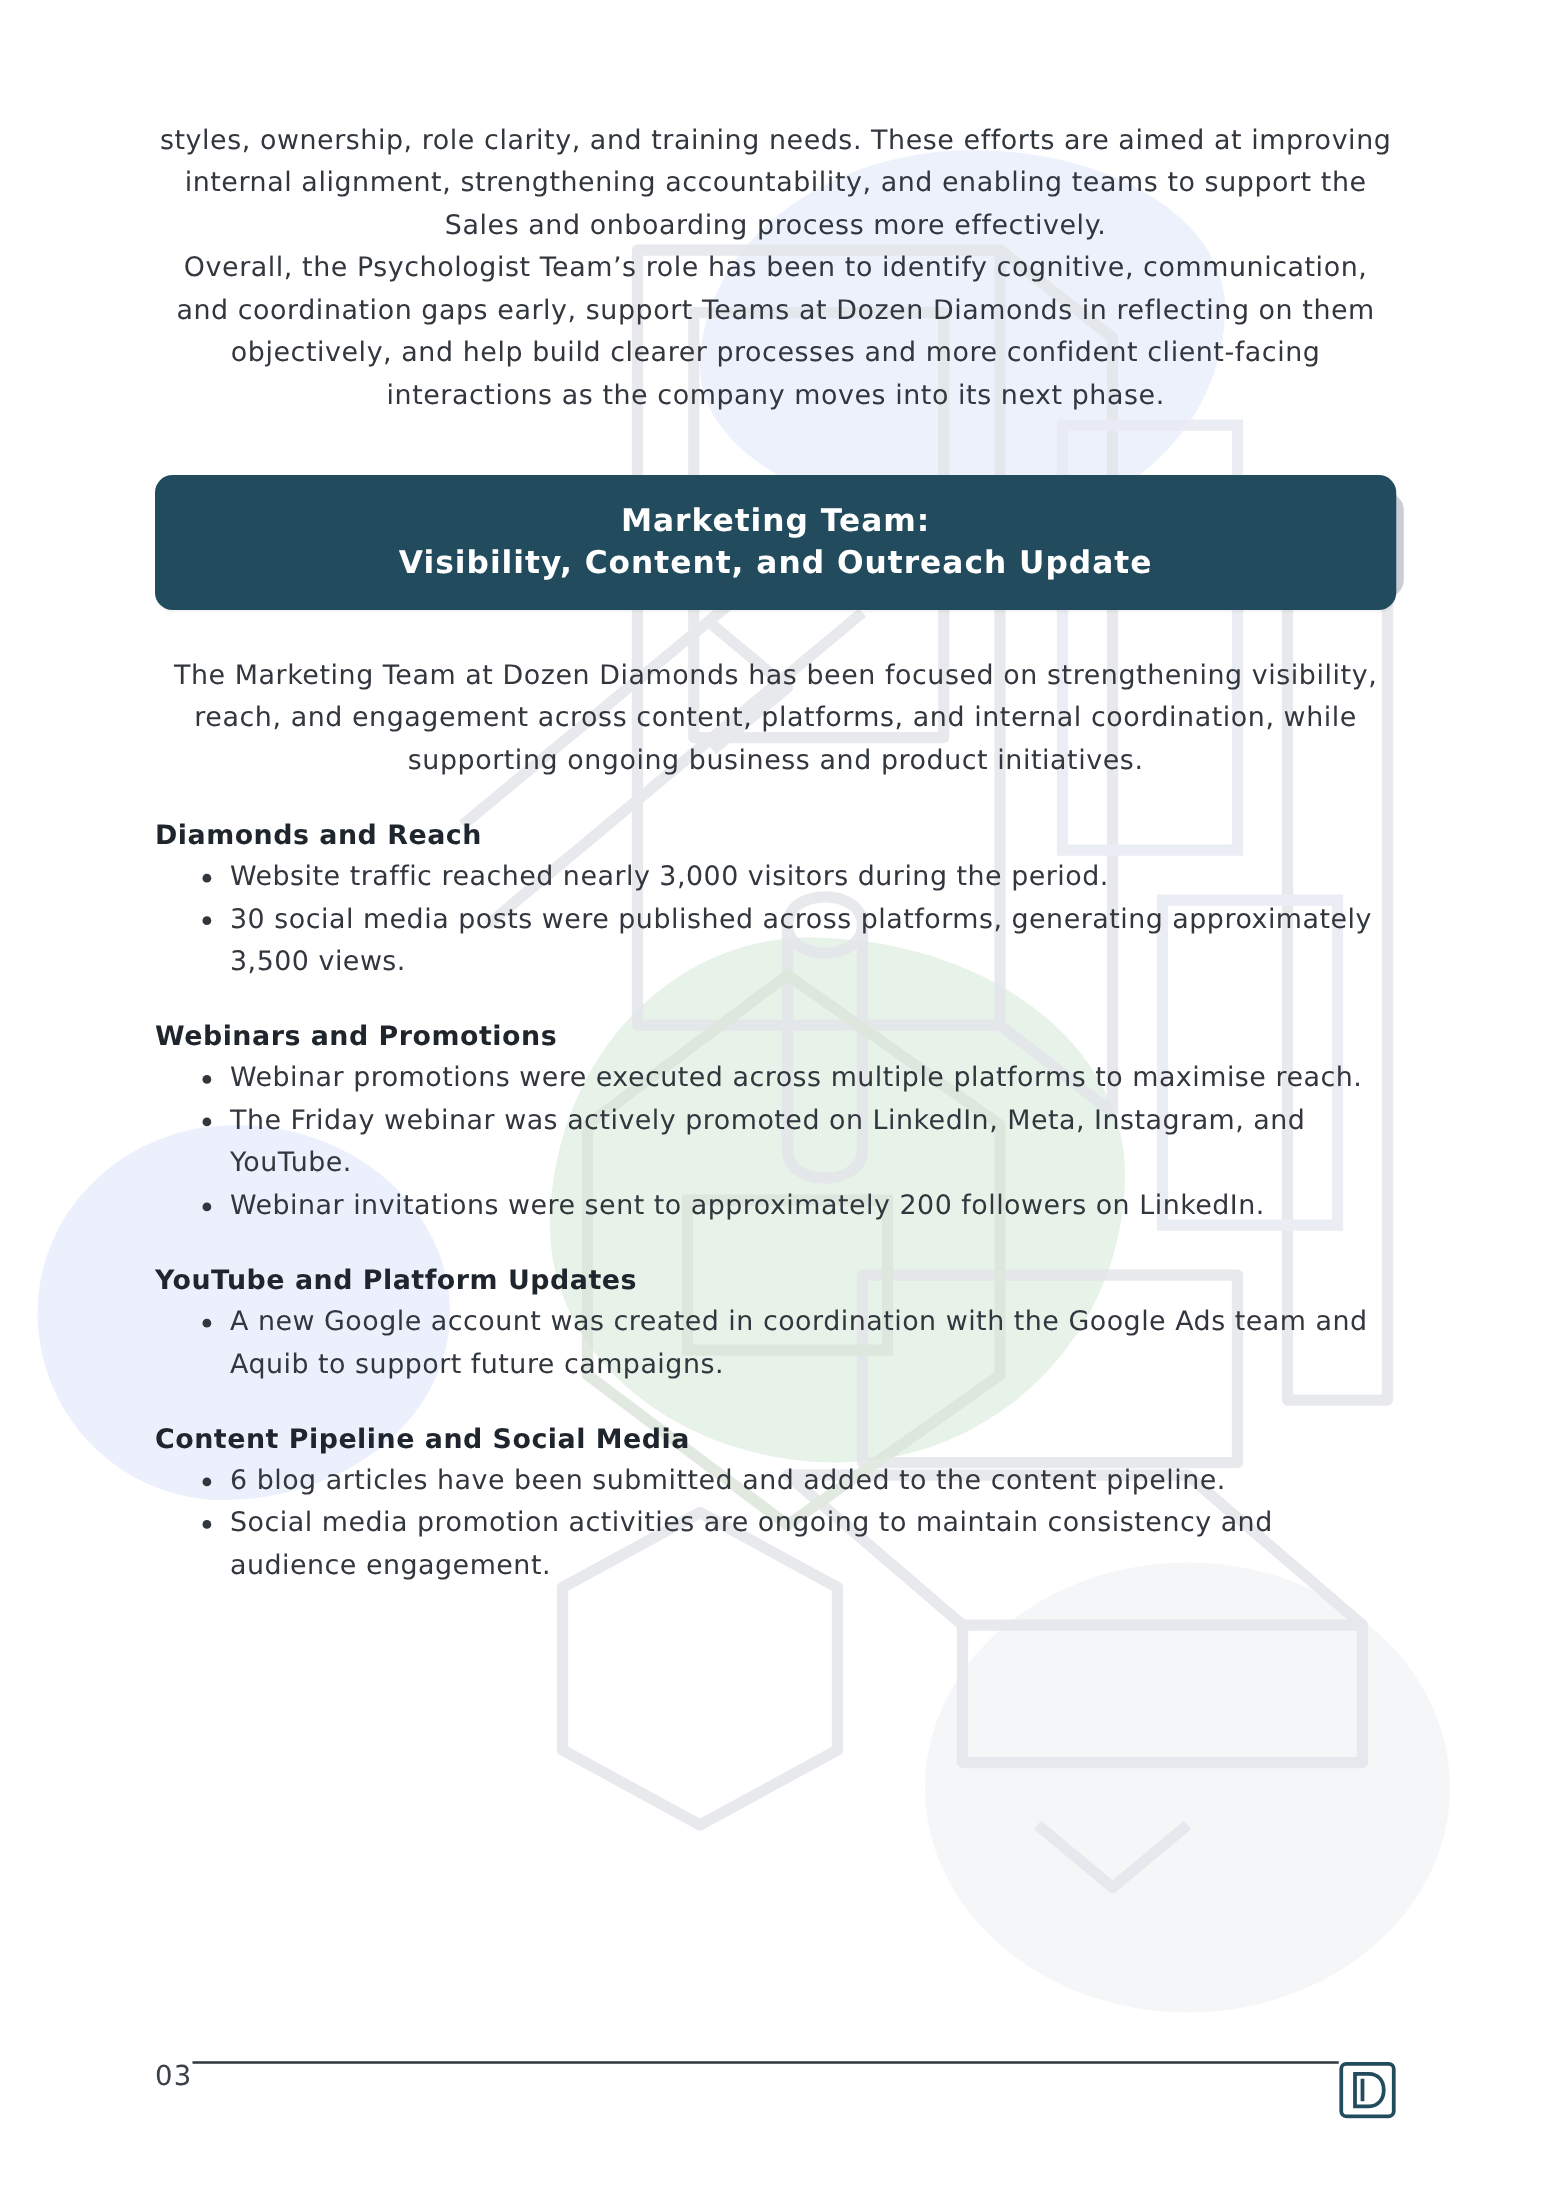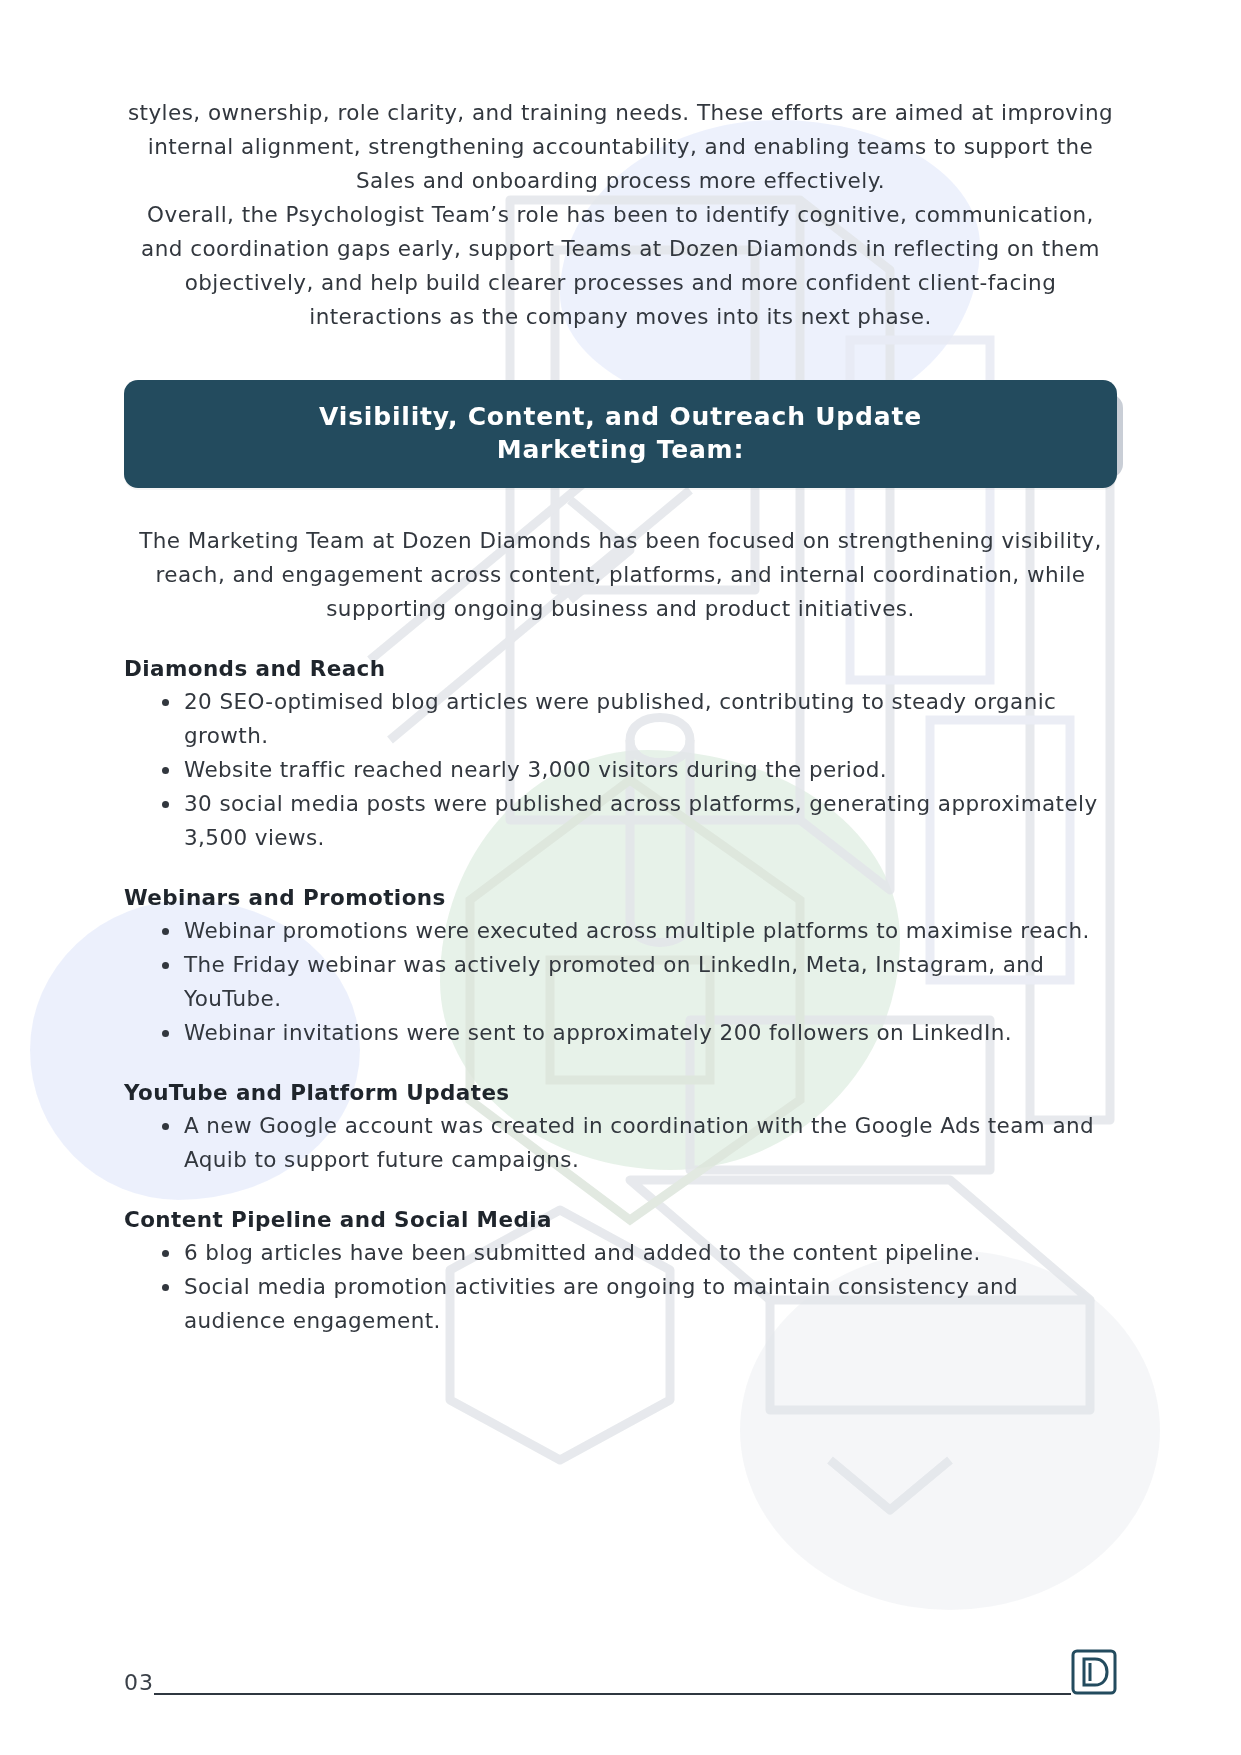"Visibility, Content, and Outreach Update" div.banner-line { order: before "Marketing Team:" -> after "Marketing Team:" }
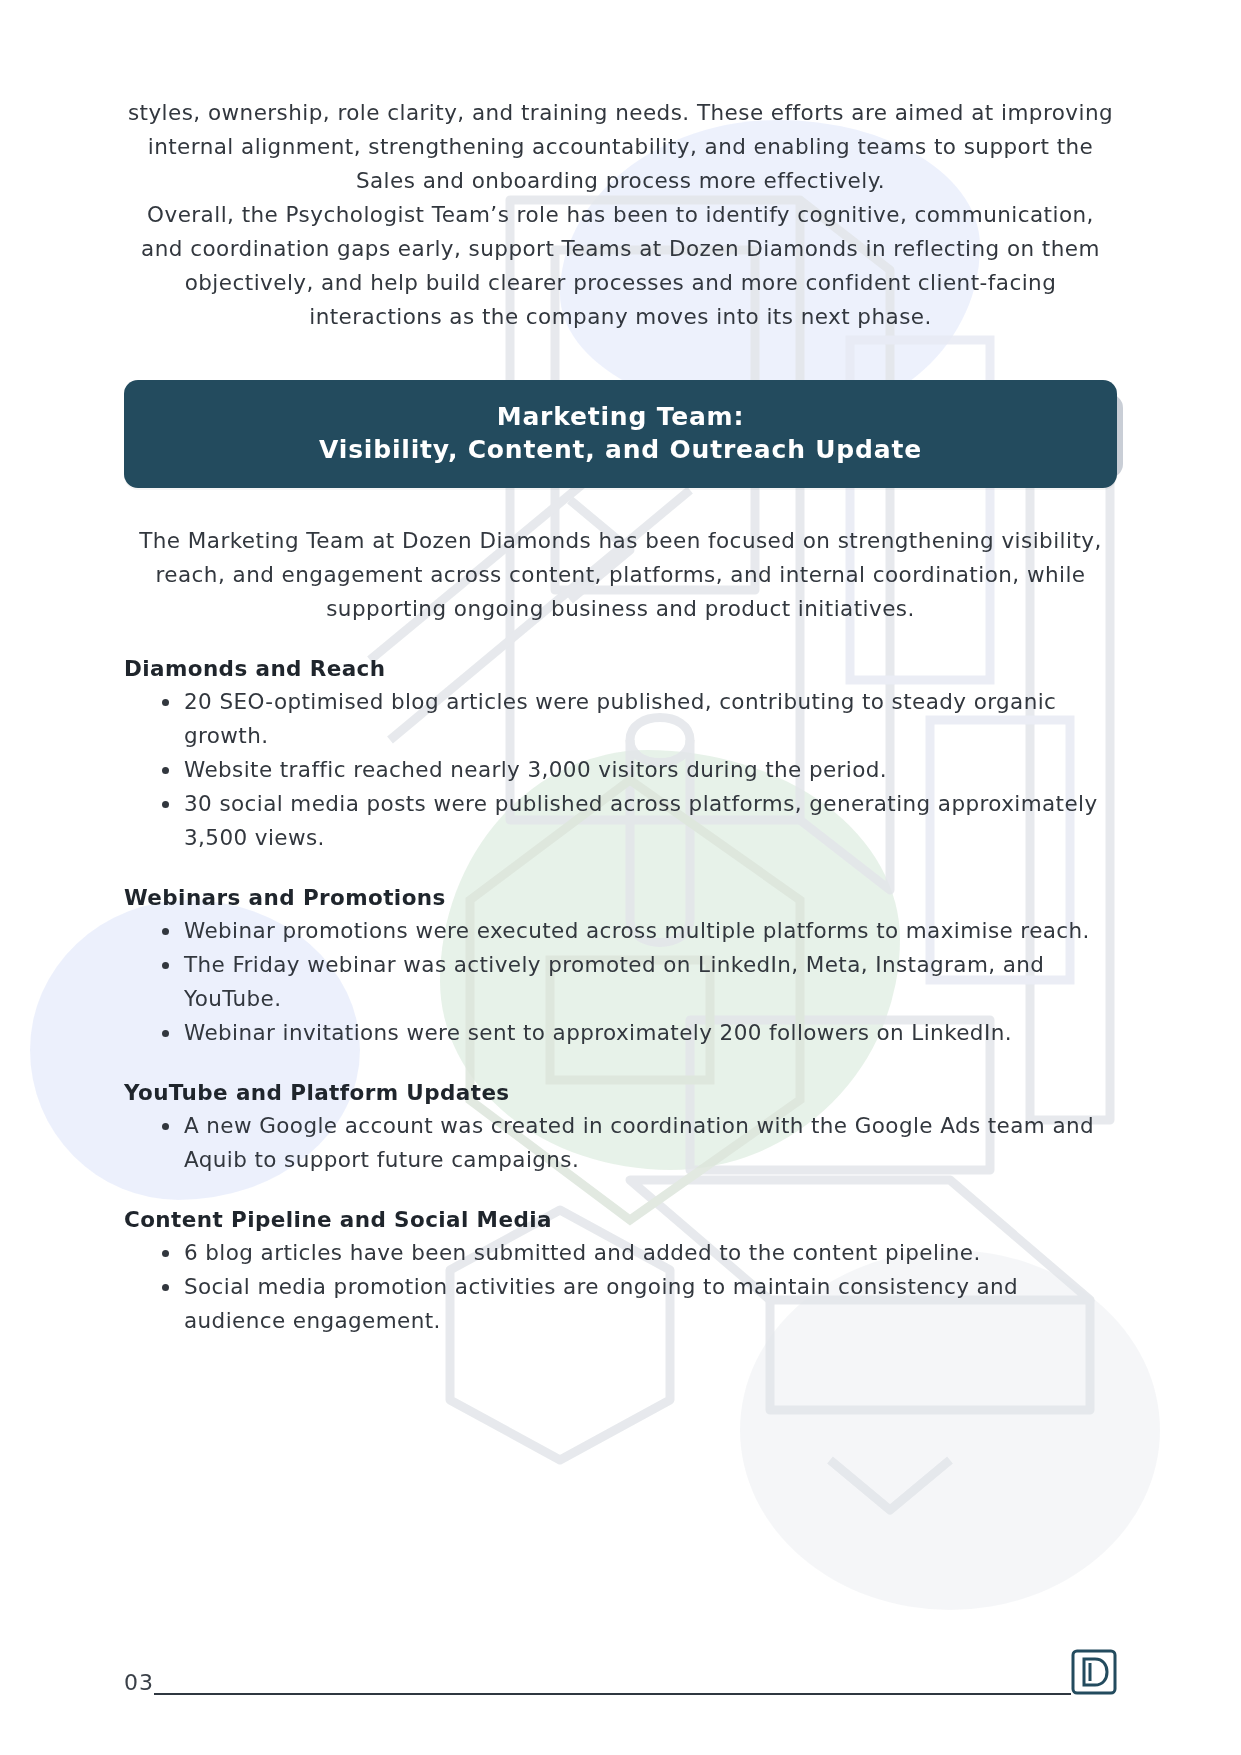"20 SEO-optimised blog articles were" li { html: <li>20 SEO-optimised blog articles were published, contributing to steady organic growth.</li> -> none }
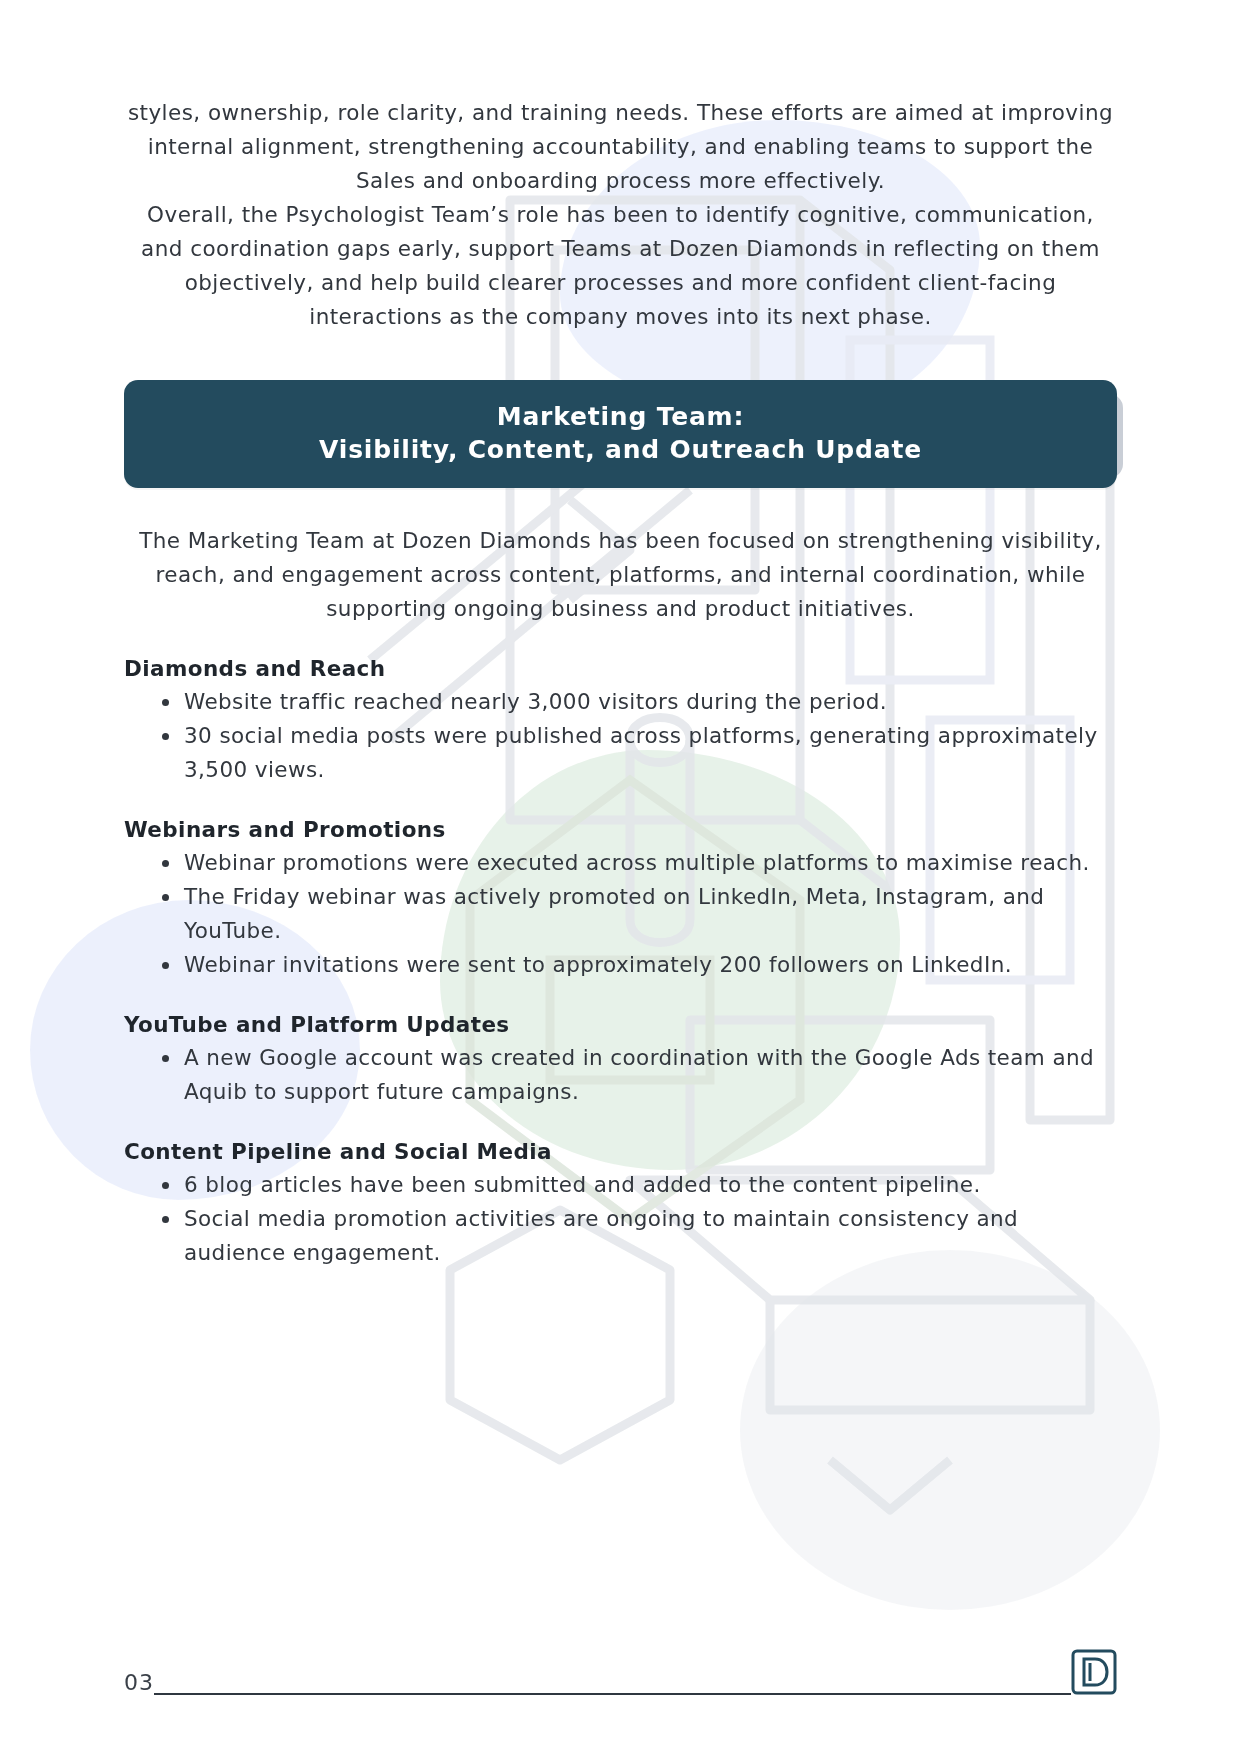"03" .footer { align-items: flex-end -> flex-start }
